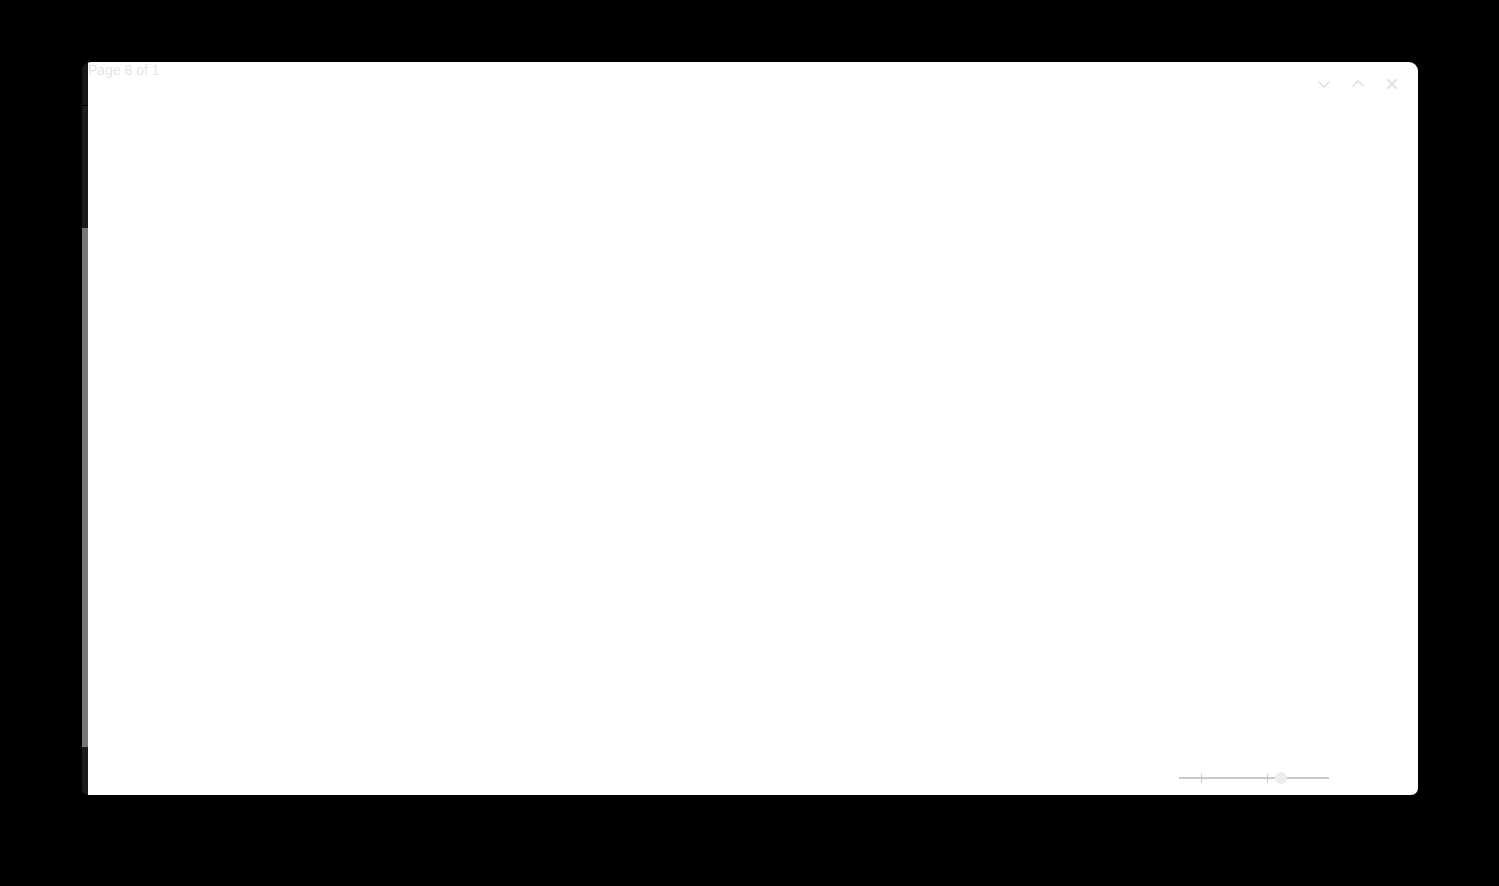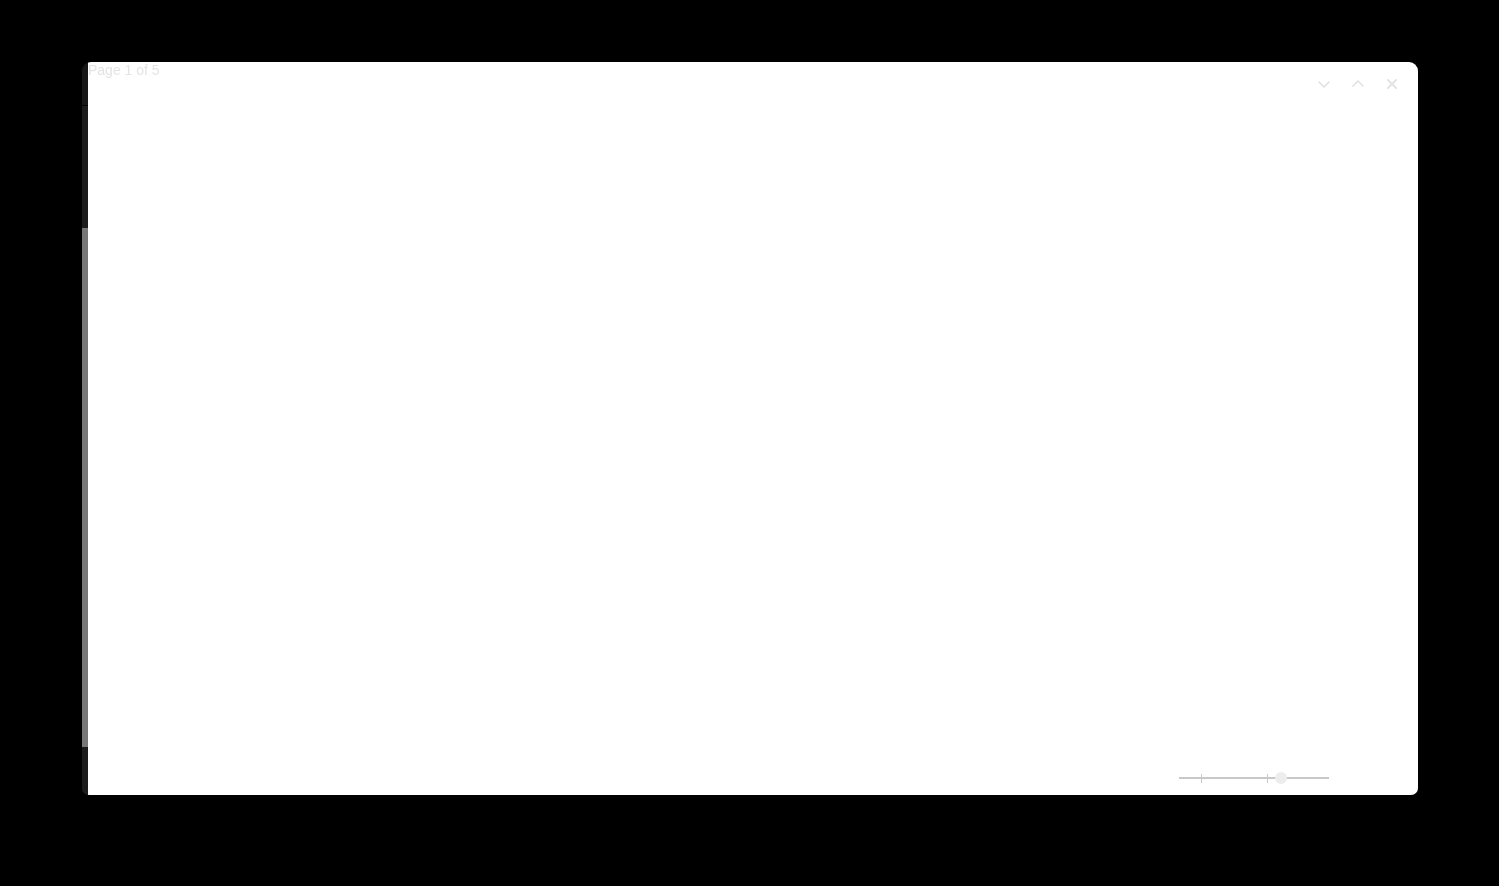"Page 1 of 5" div.st { text: 1 of 5 -> 8 of 1 }
